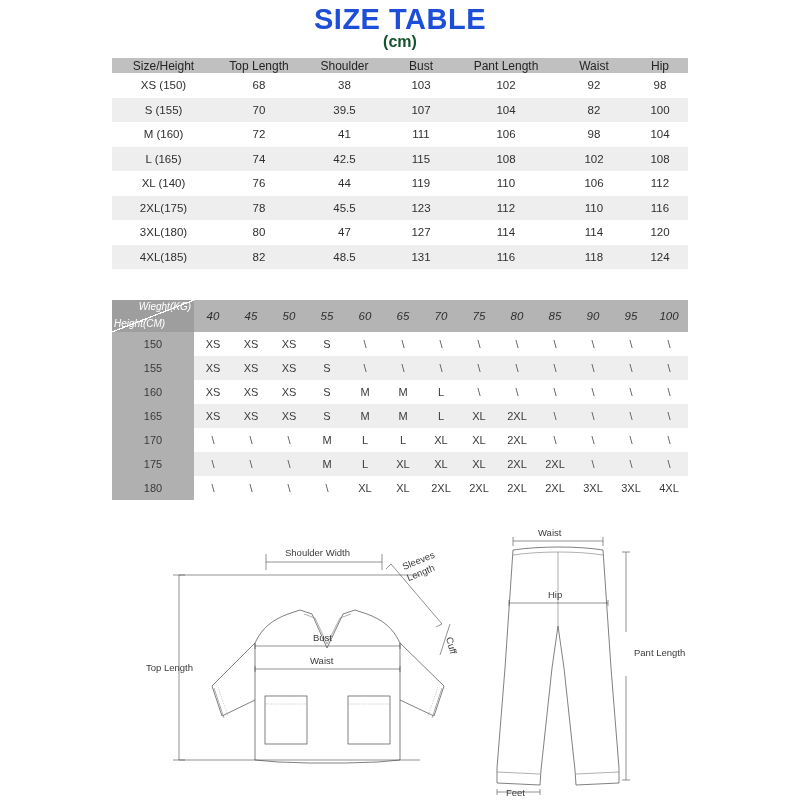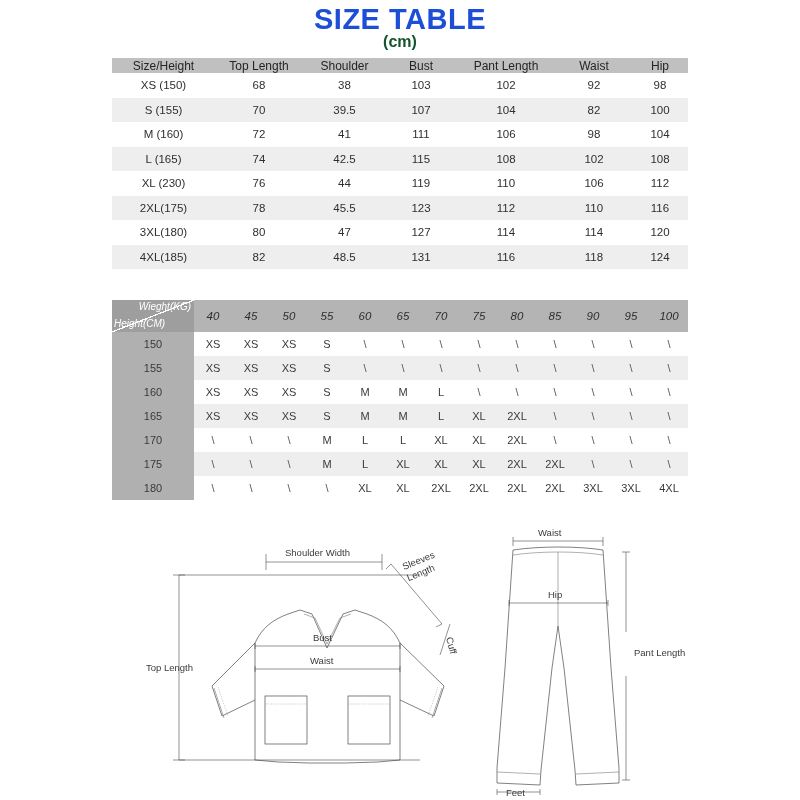"XL (230)" td { text: 230 -> 140 }
